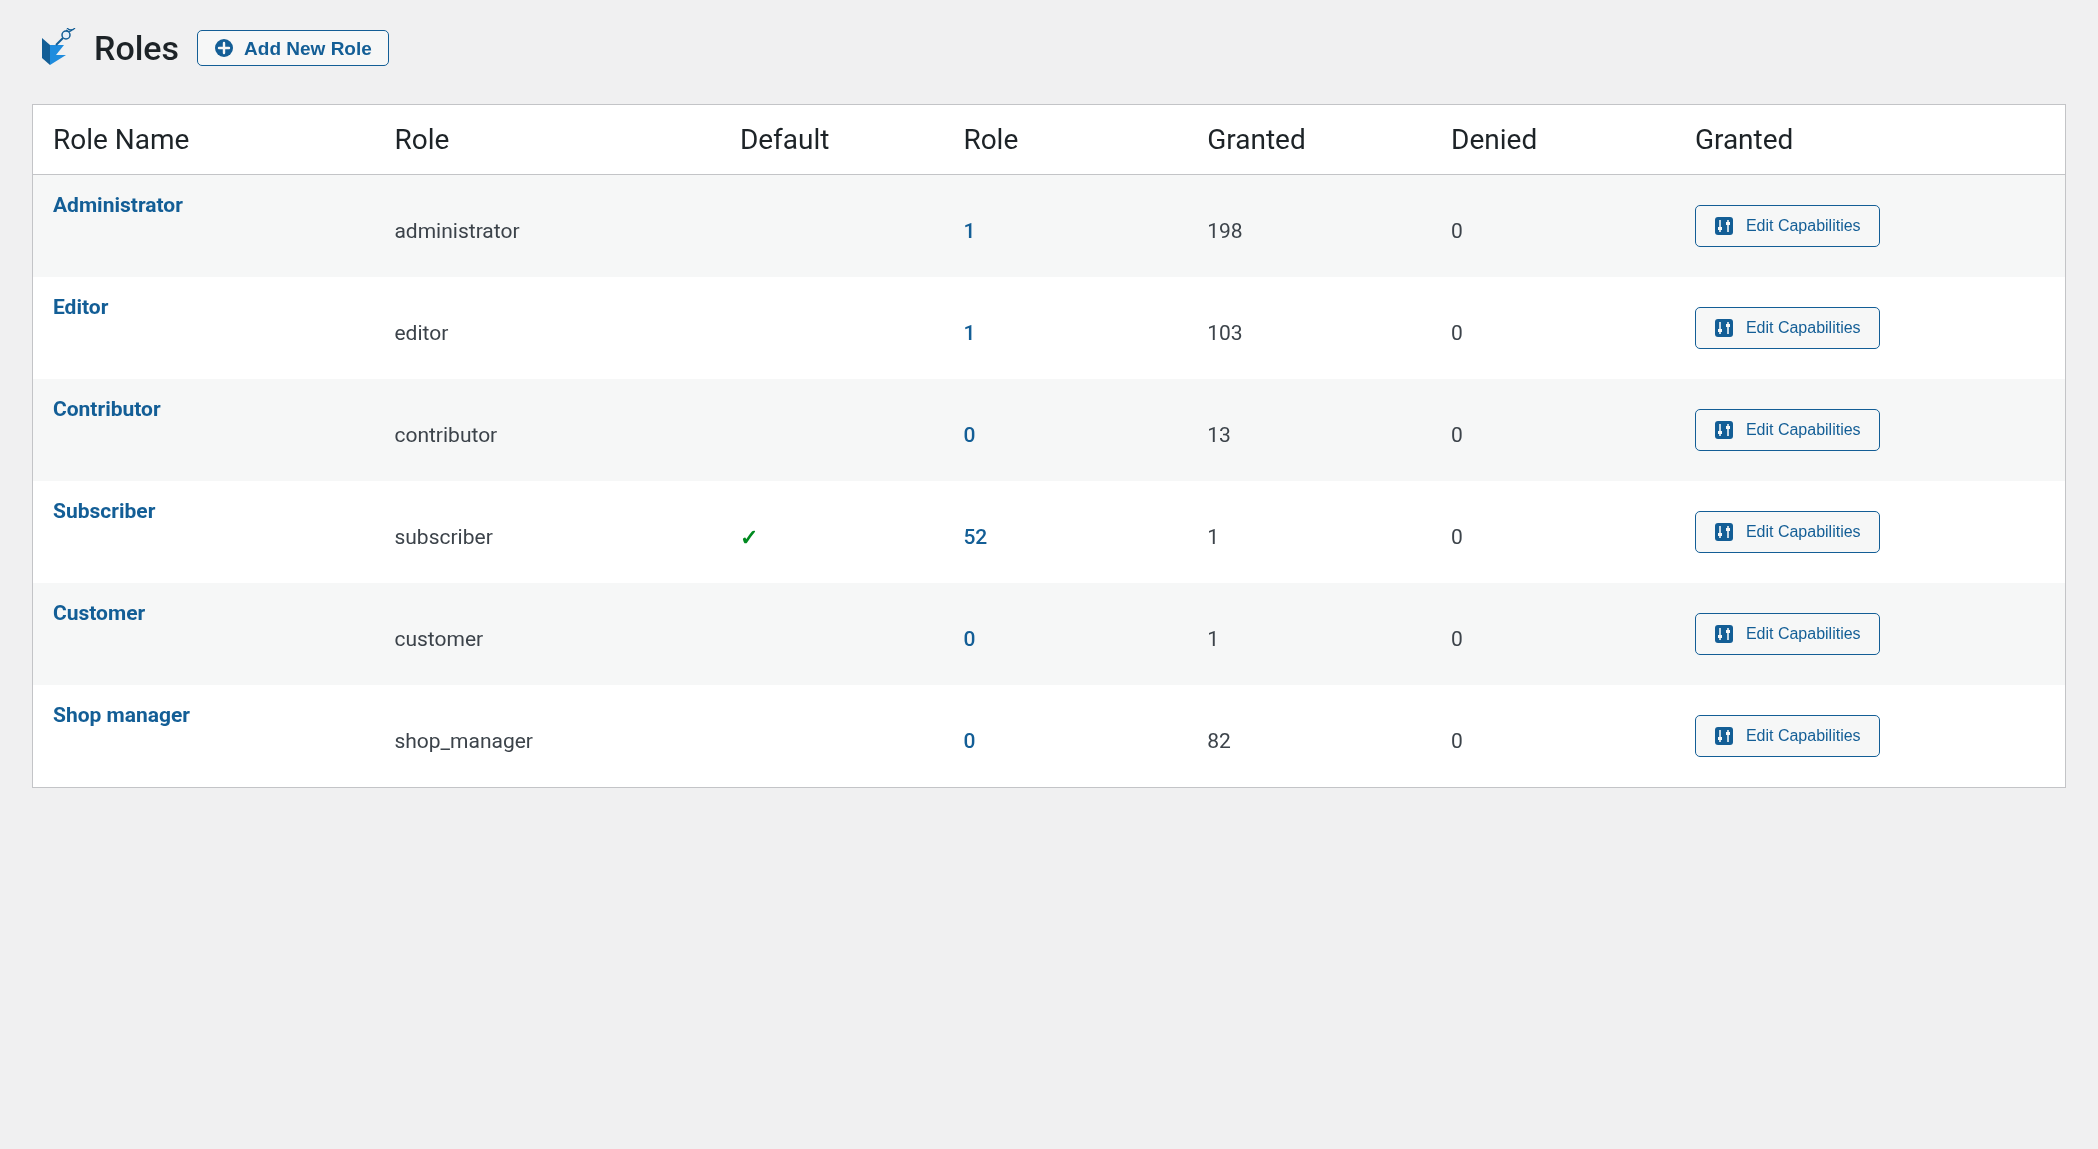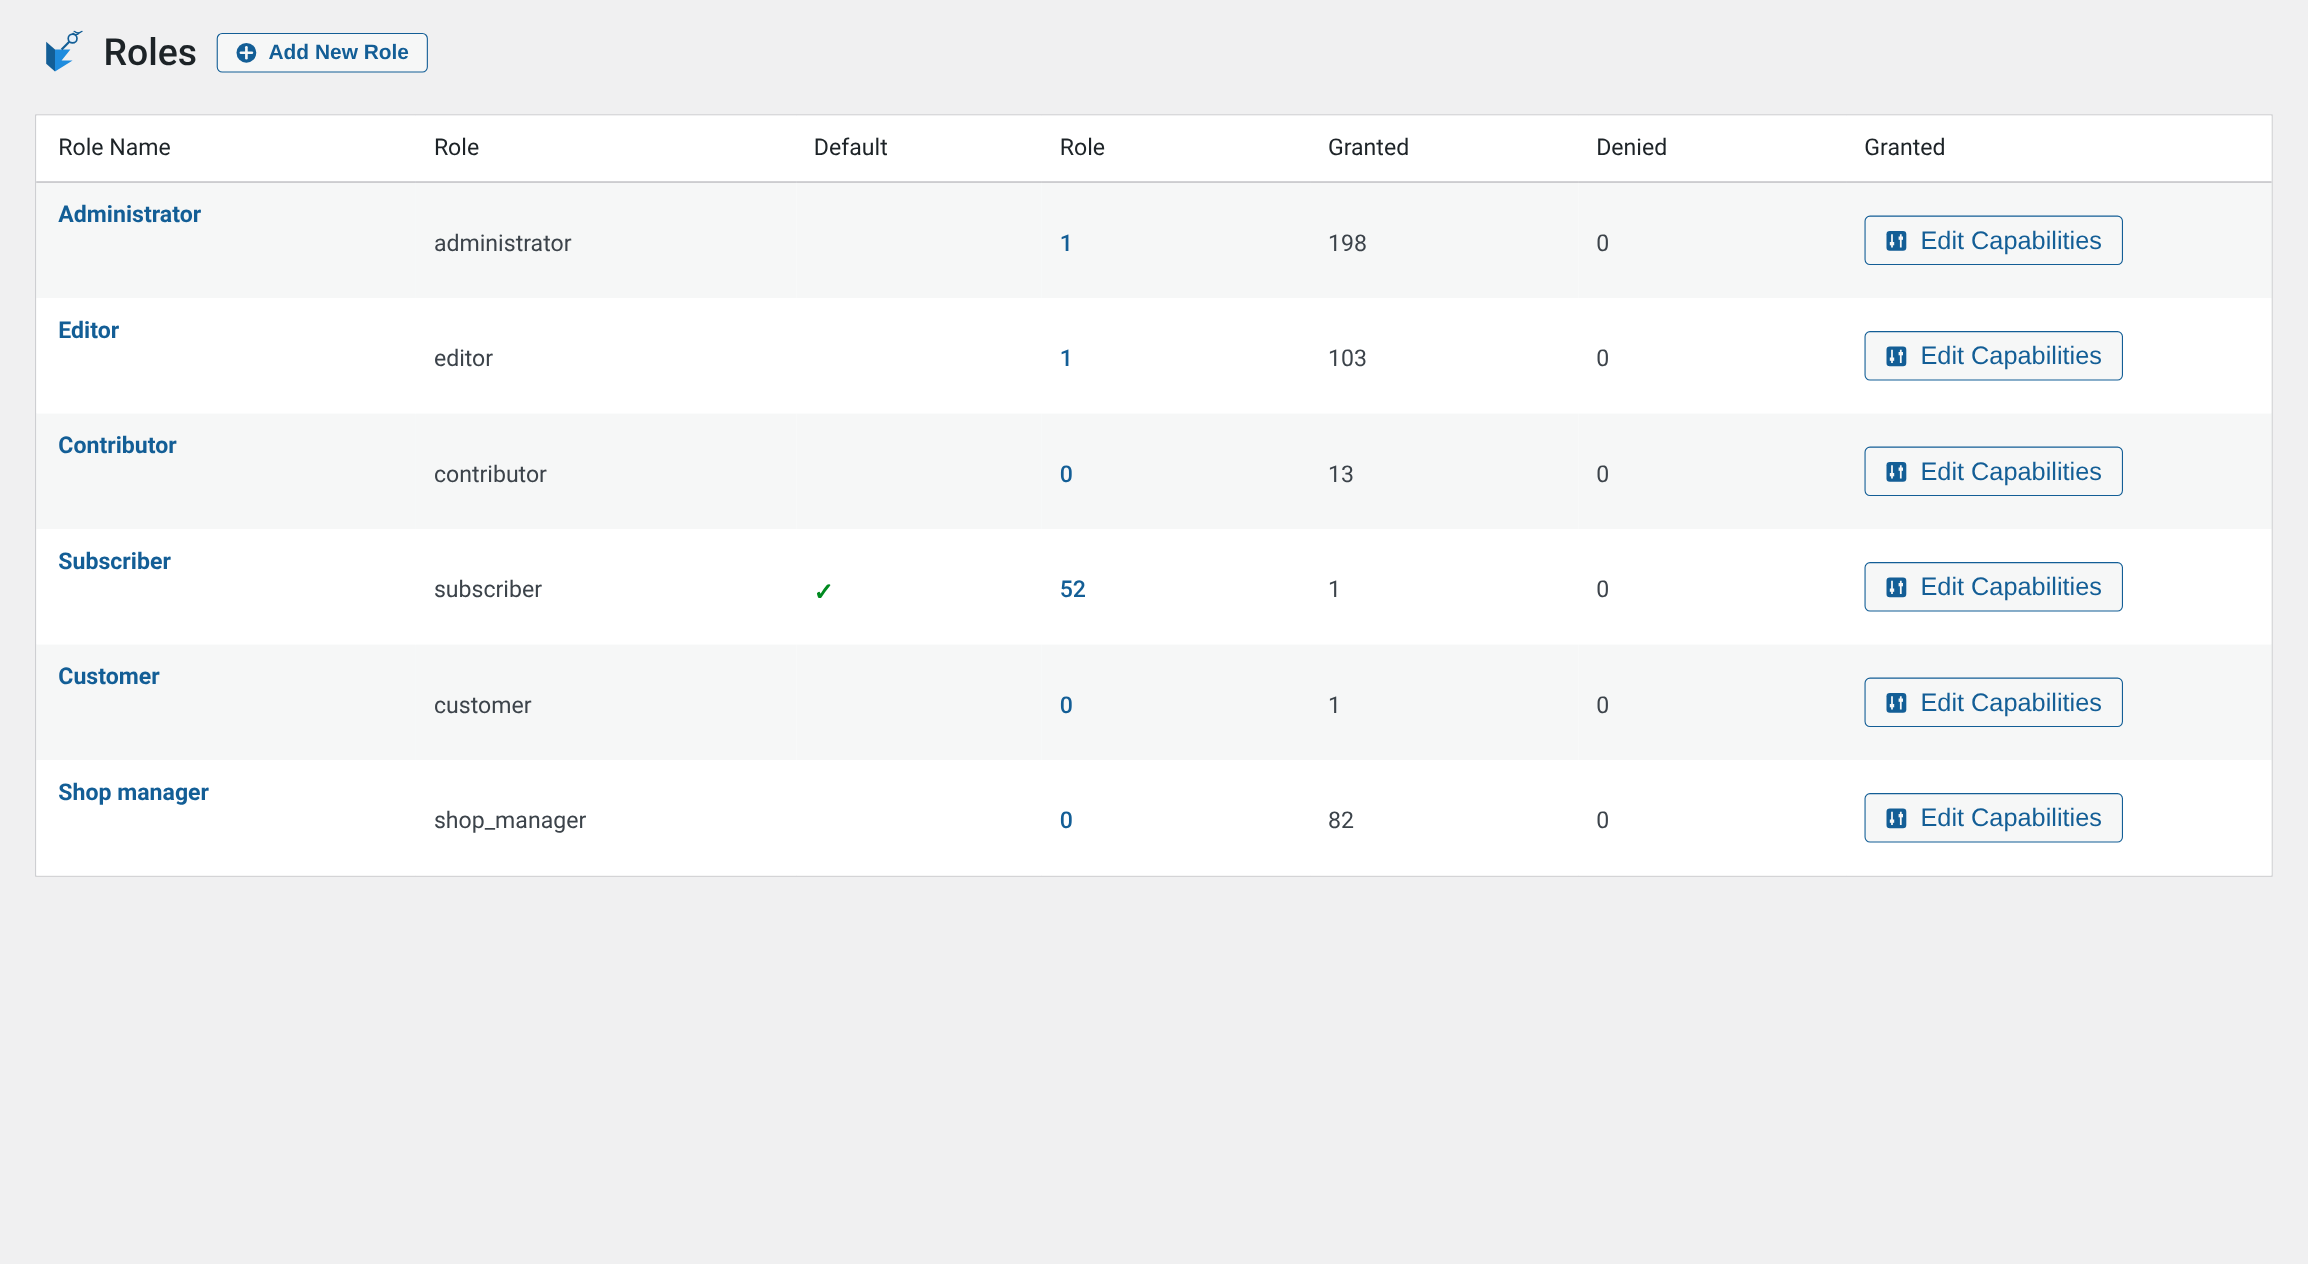"Role Name" thead th { font-size: 21px -> 28px }
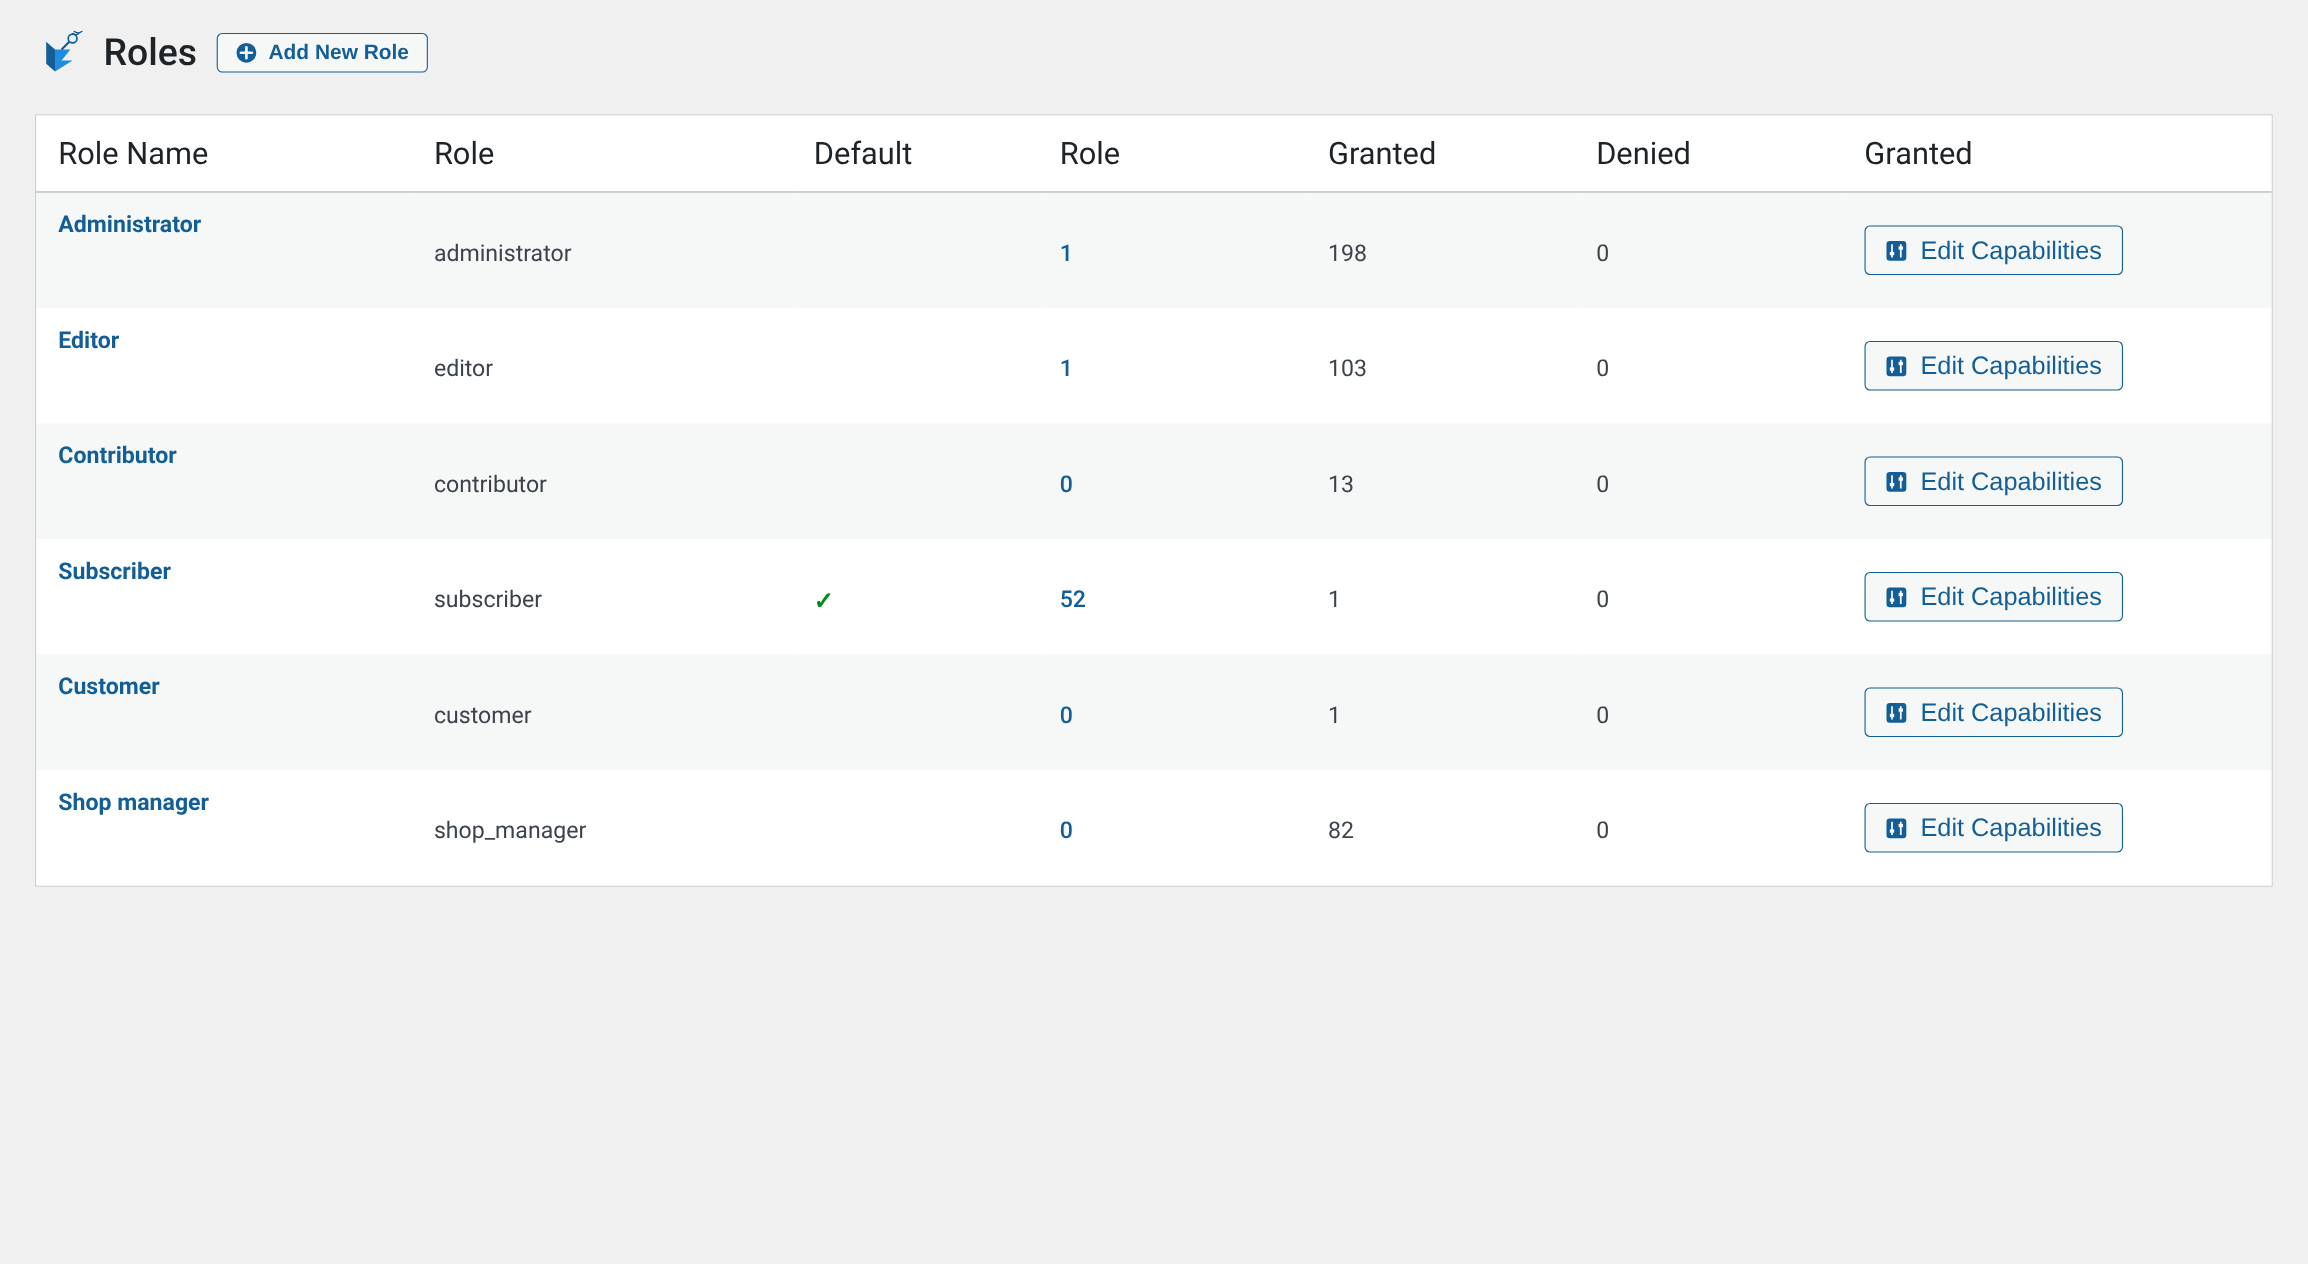"Edit Capabilities" .edit-cap-btn { font-size: 23px -> 16px }
